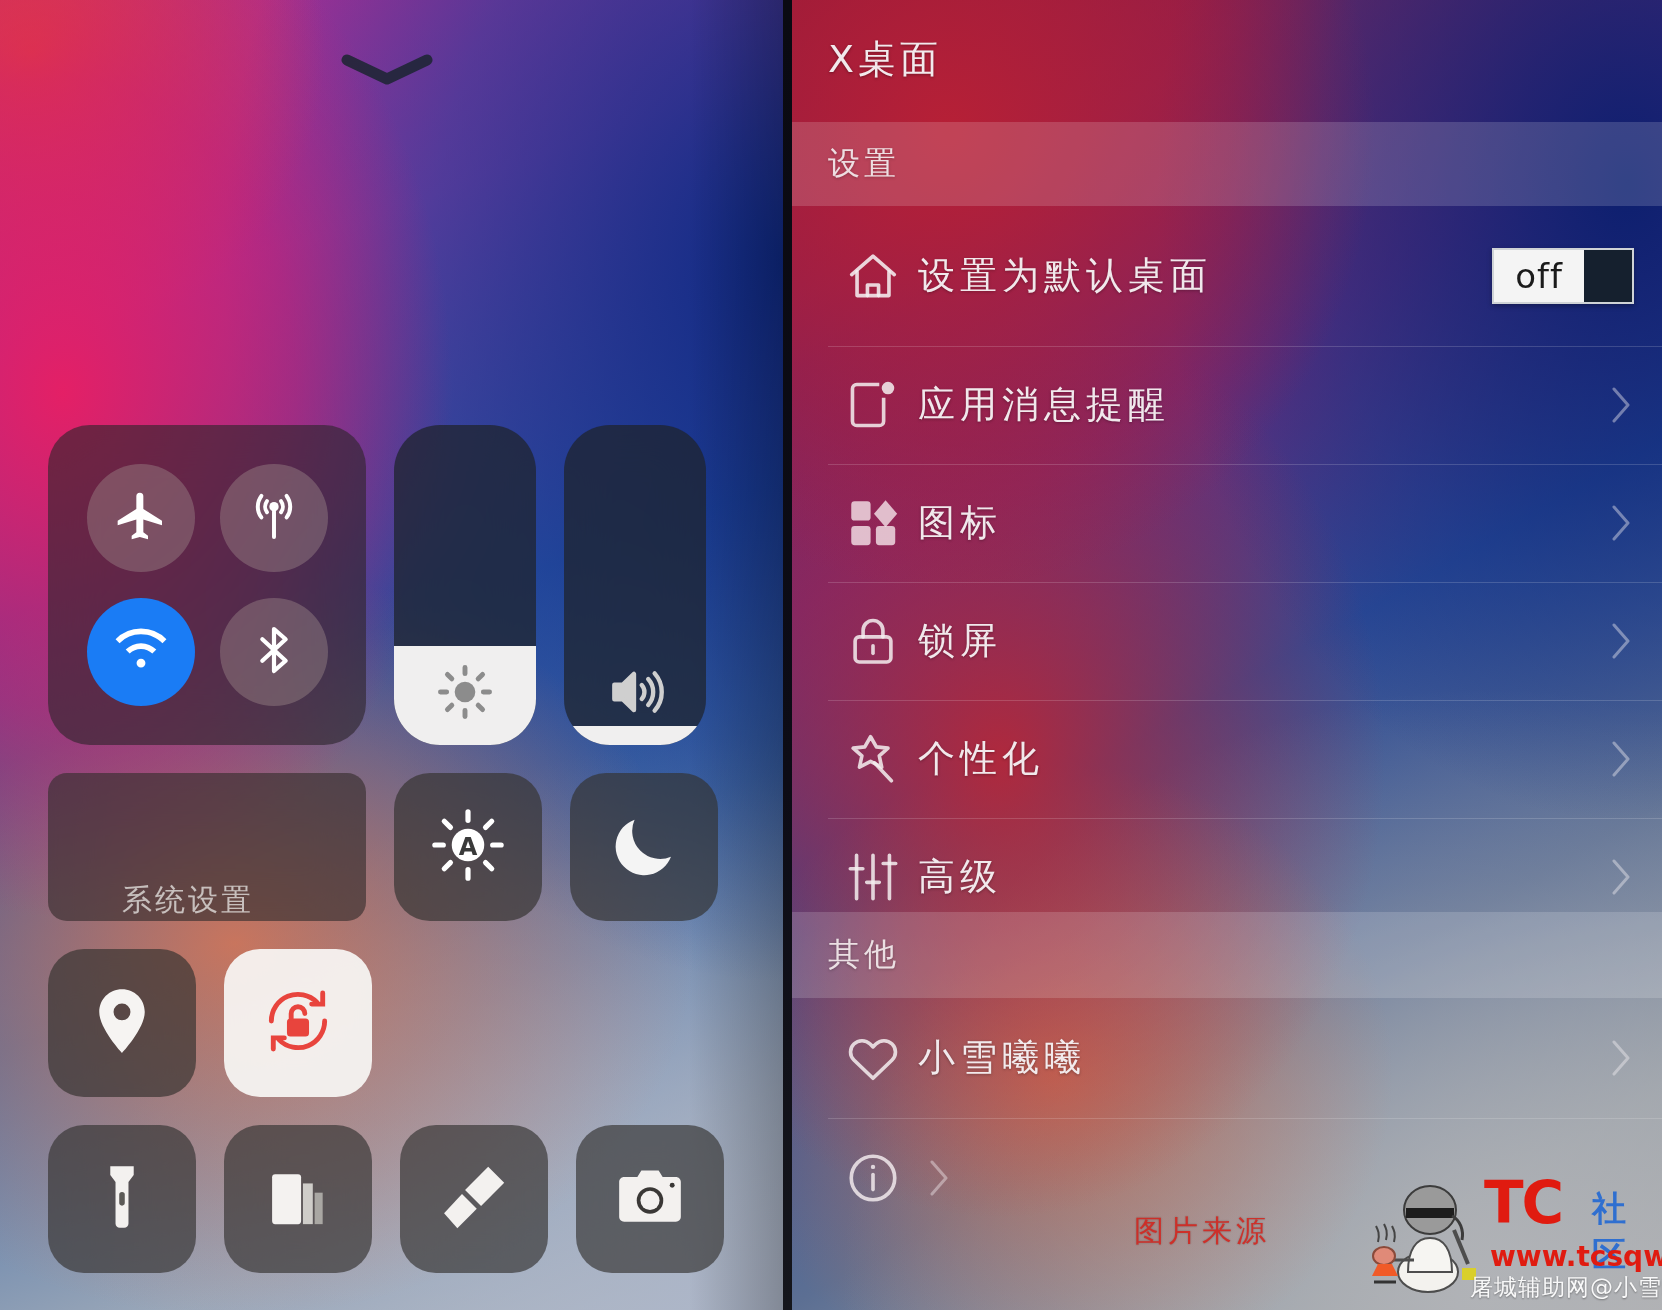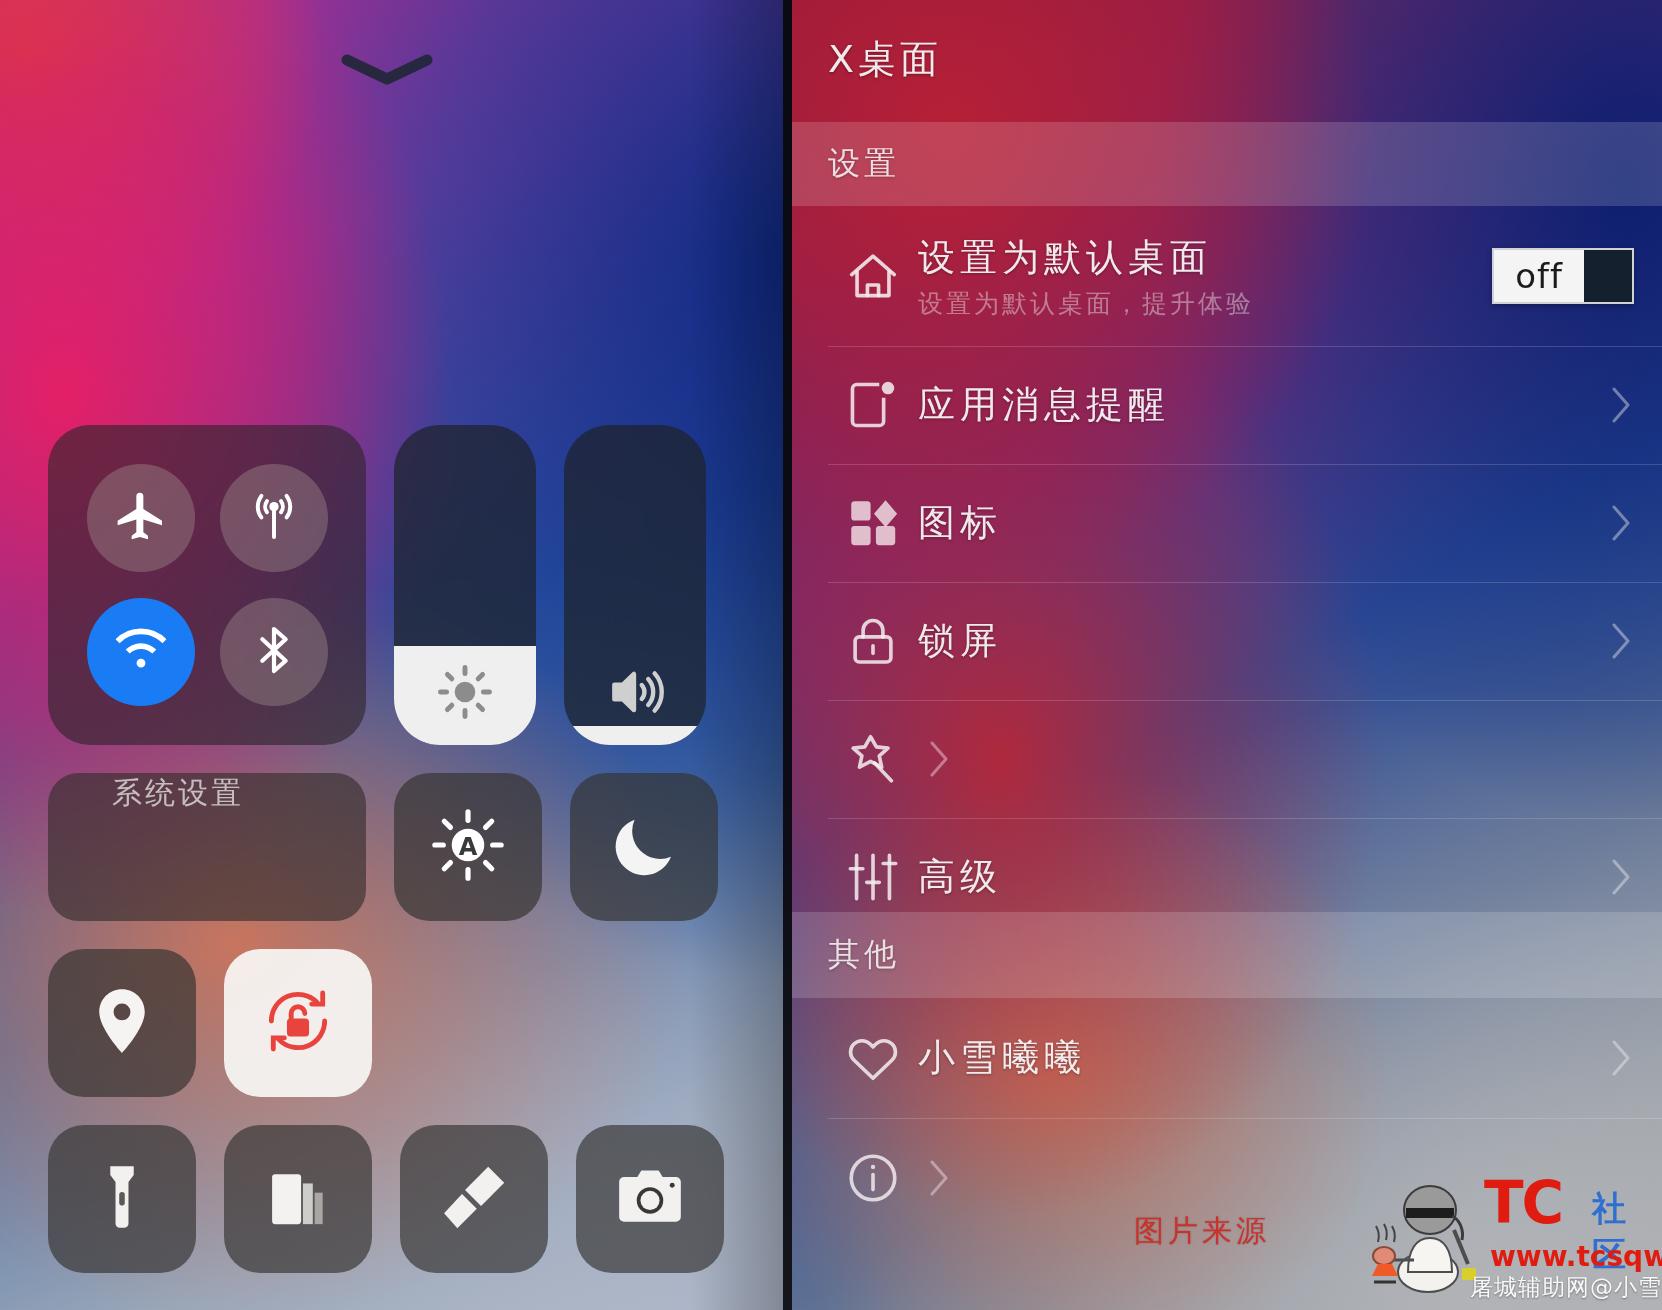"设置为默认桌面，提升体验" div.r-sub { html: <div>设置为默认桌面，提升体验</div> -> none }
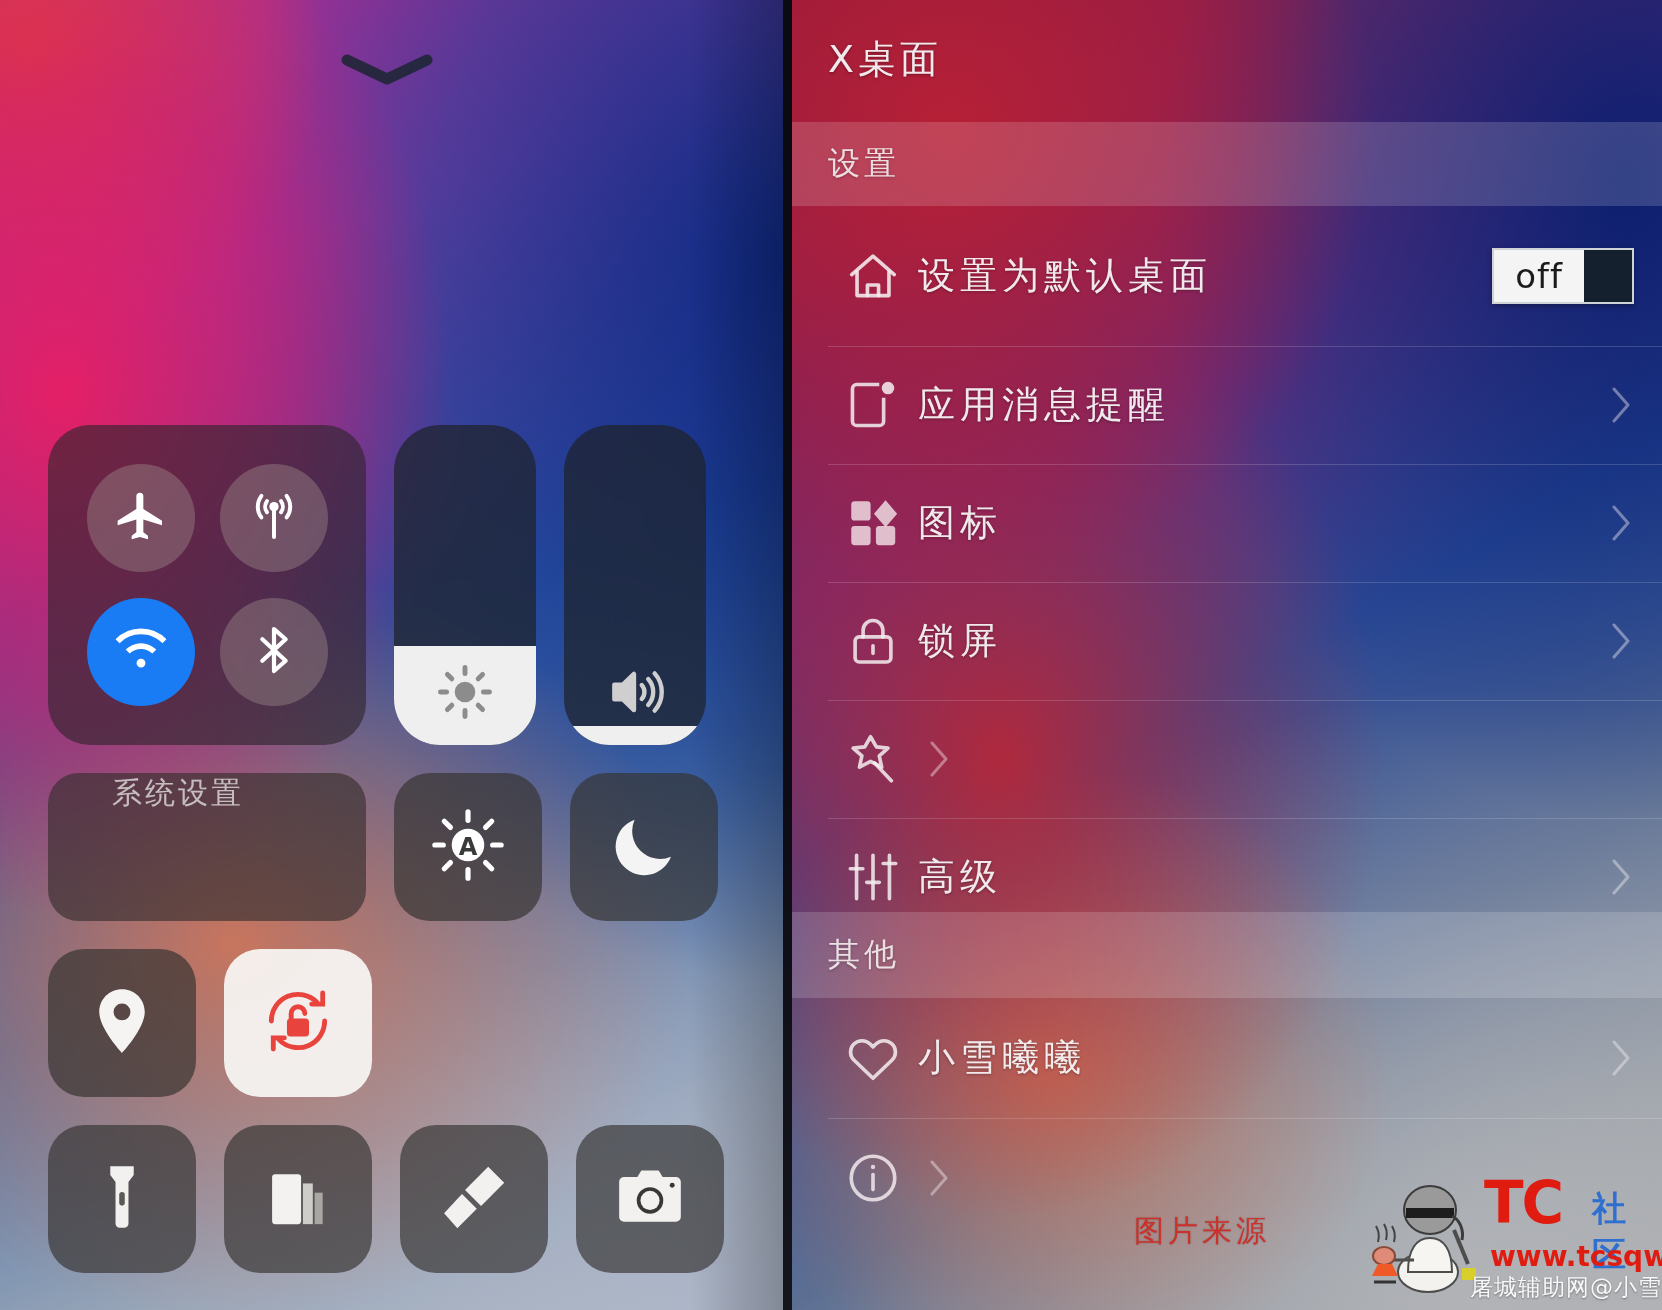"个性化" div.r-txt { html: none -> <div> <div>个性化</div> </div> }
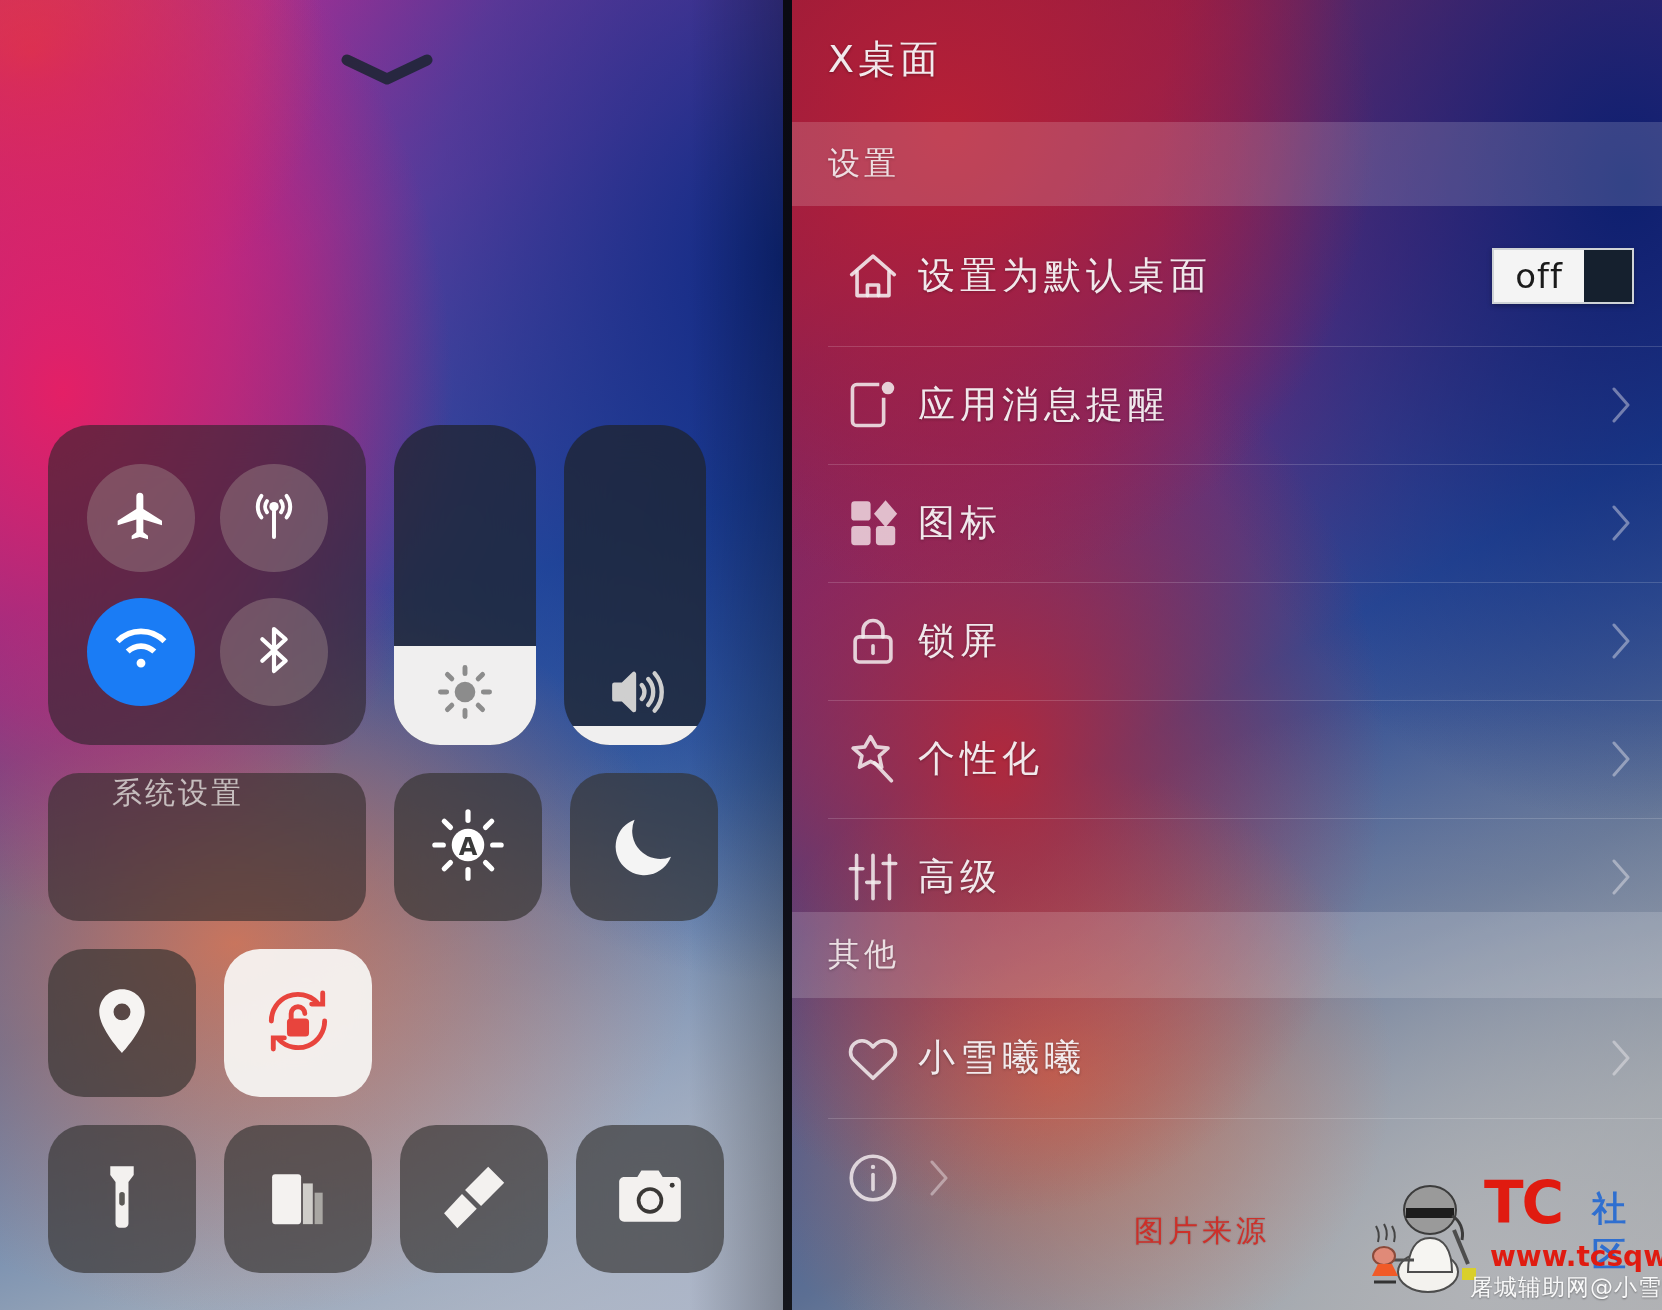"系统设置" .tile-wide { align-items: flex-start -> flex-end; border-radius: 31px -> 19px; padding-left: 32px -> 42px }
